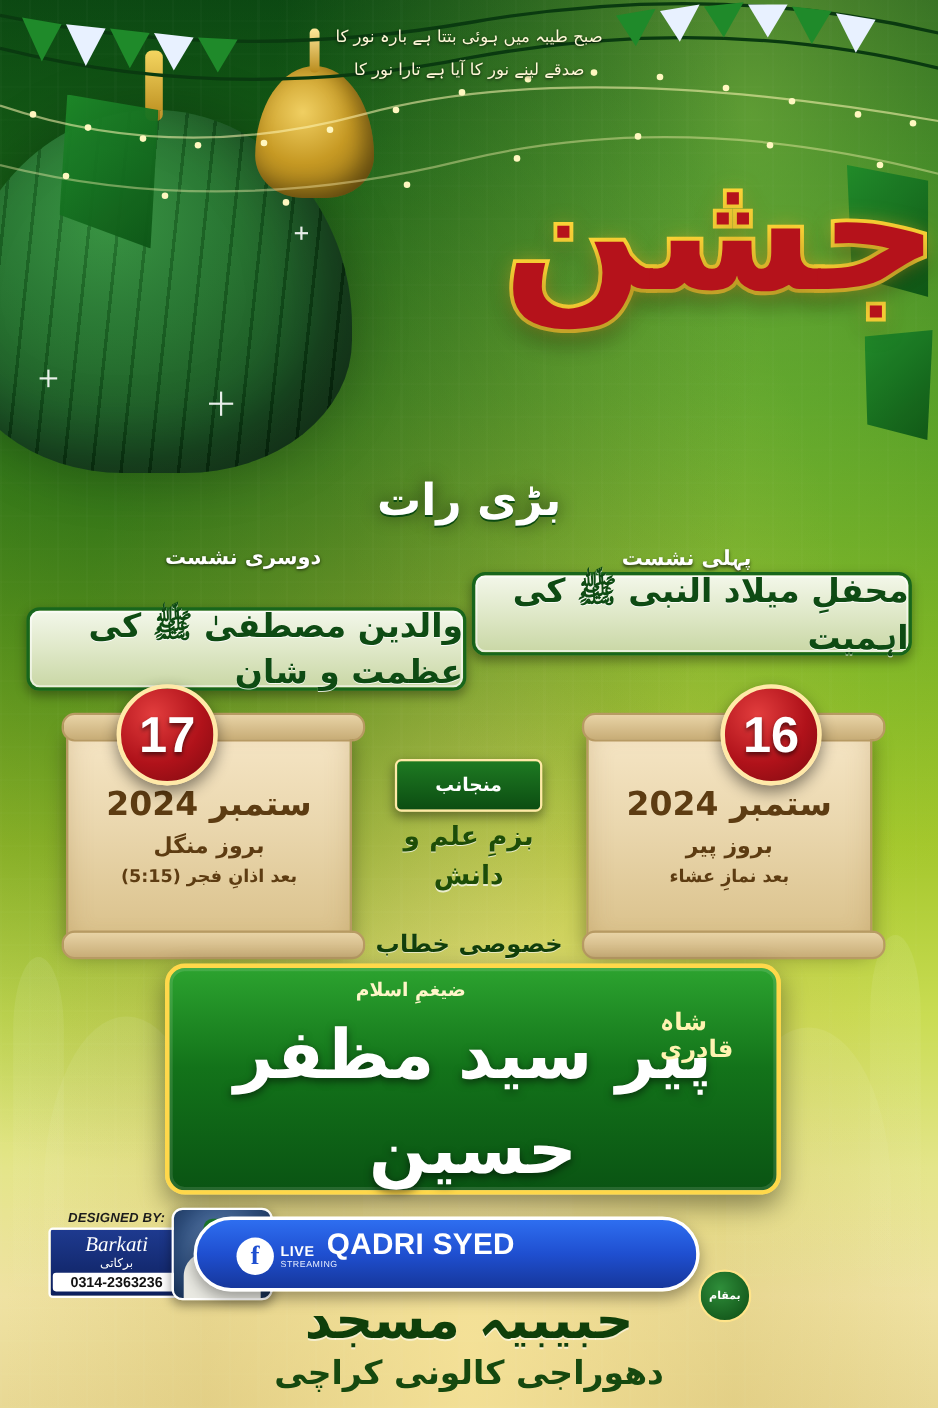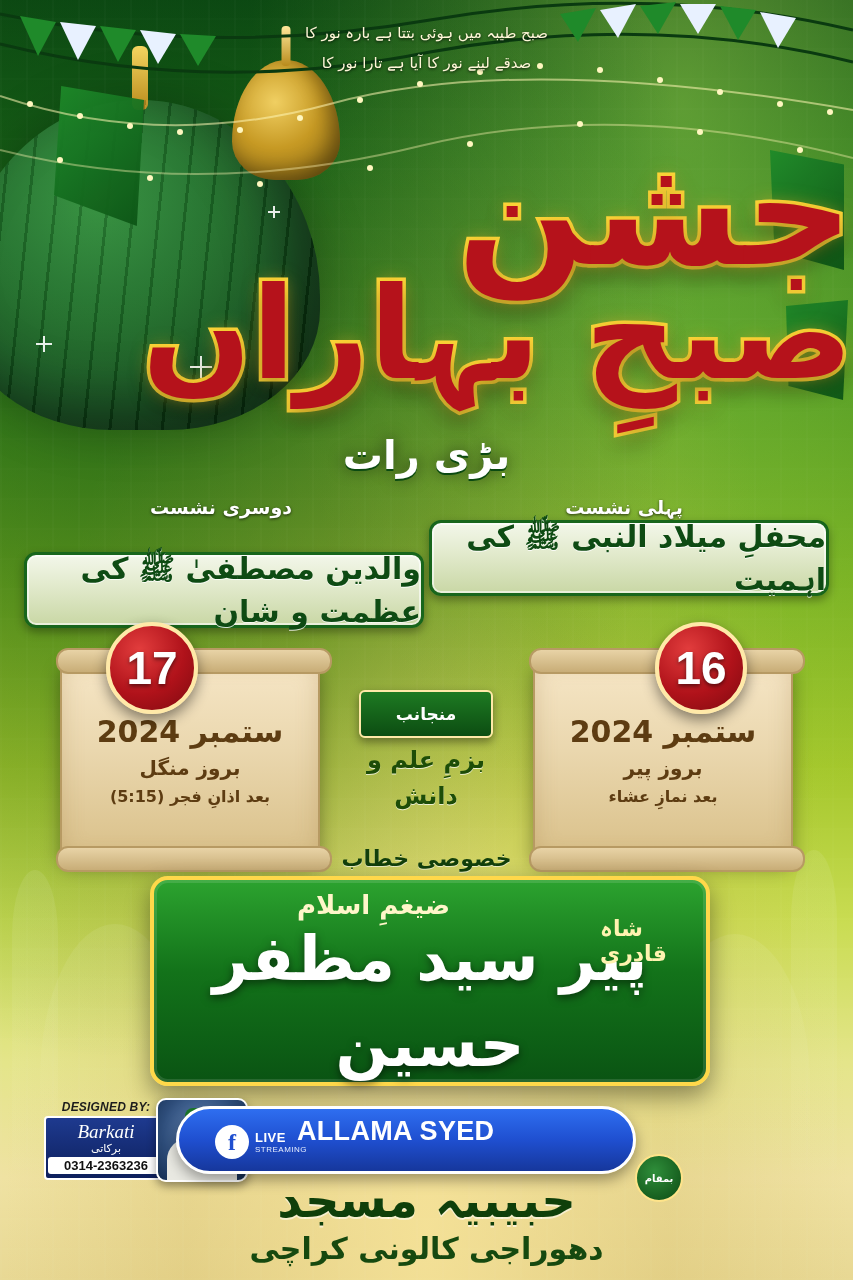"صبحِ بہاراں" span.line2 { html: <span>صبحِ بہاراں</span> -> none }
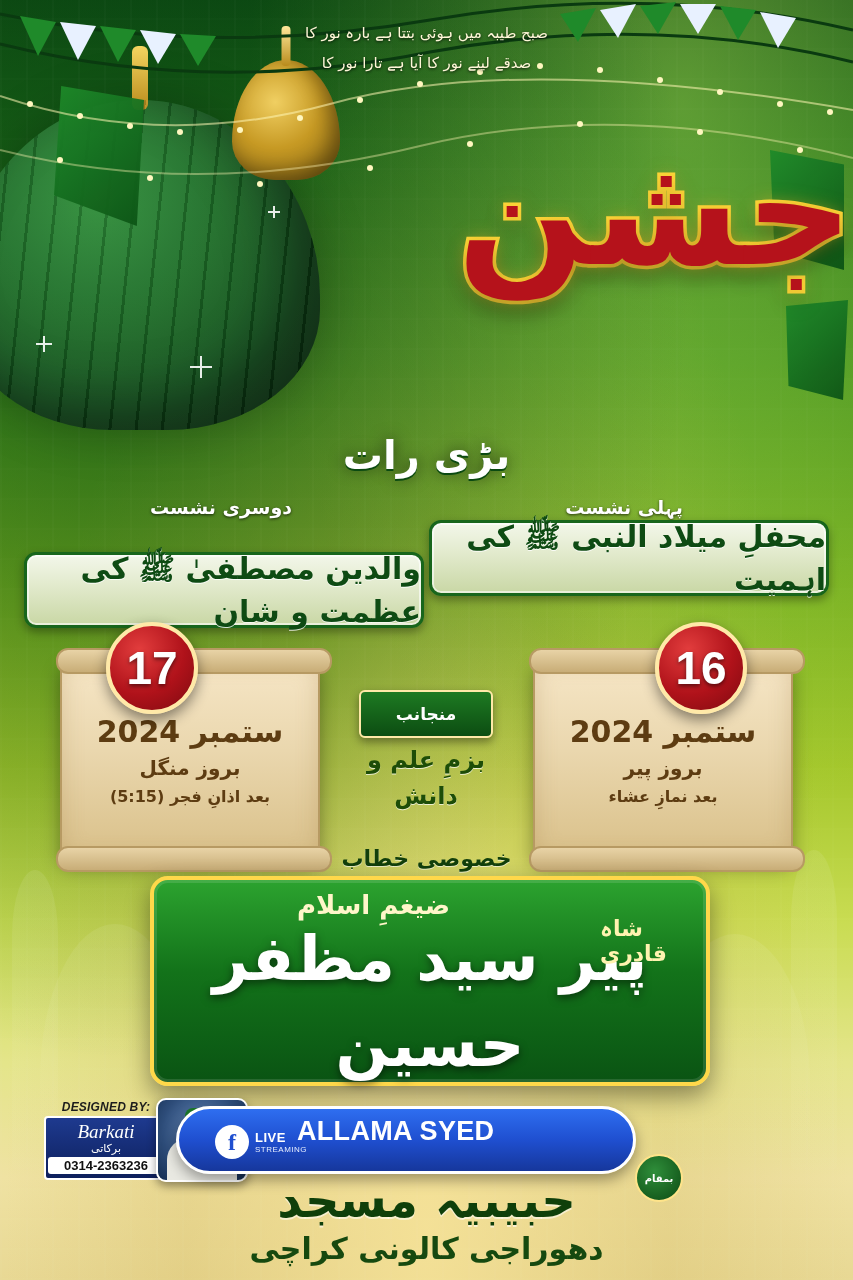"ضیغمِ اسلام" .speaker-title { font-size: 26px -> 17px }
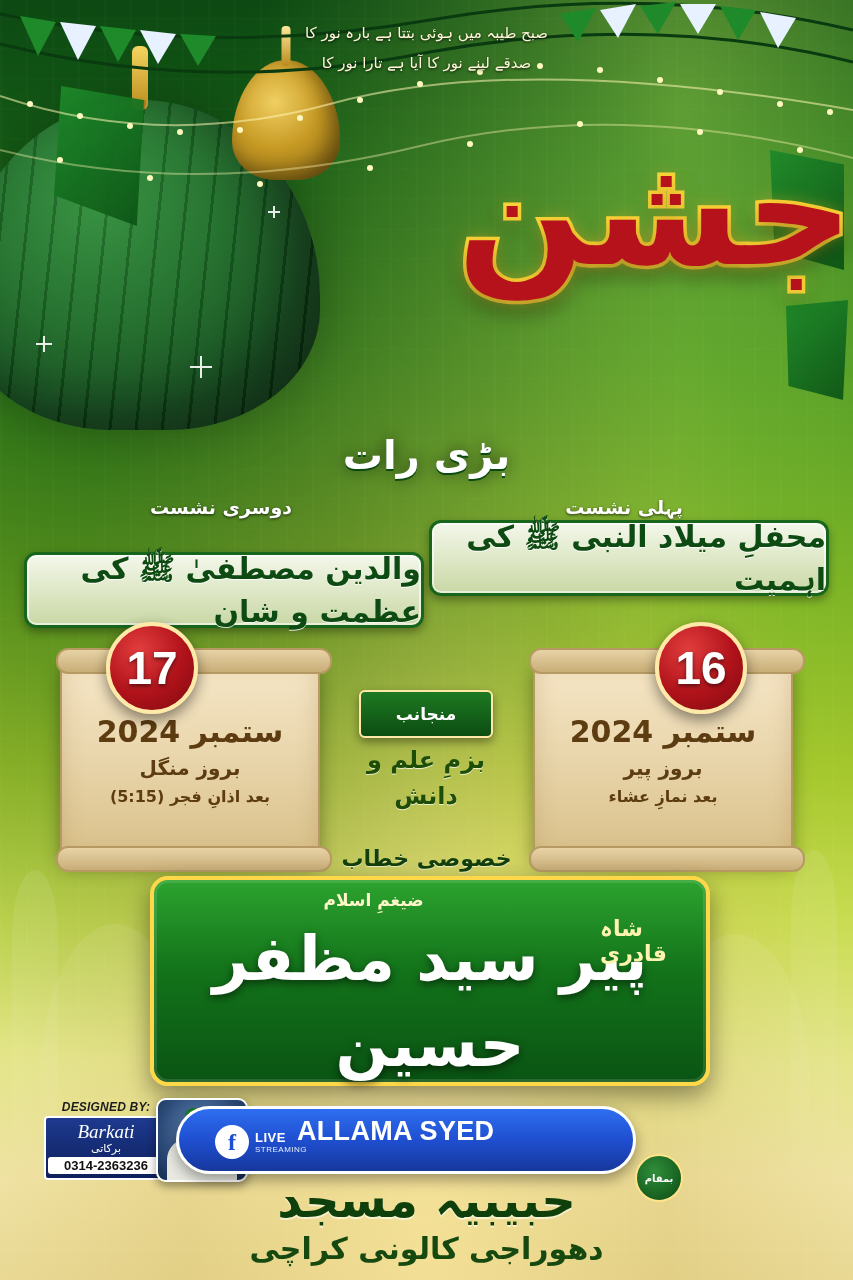"ALLAMA SYED" div { text: ALLAMA -> QADRI }
